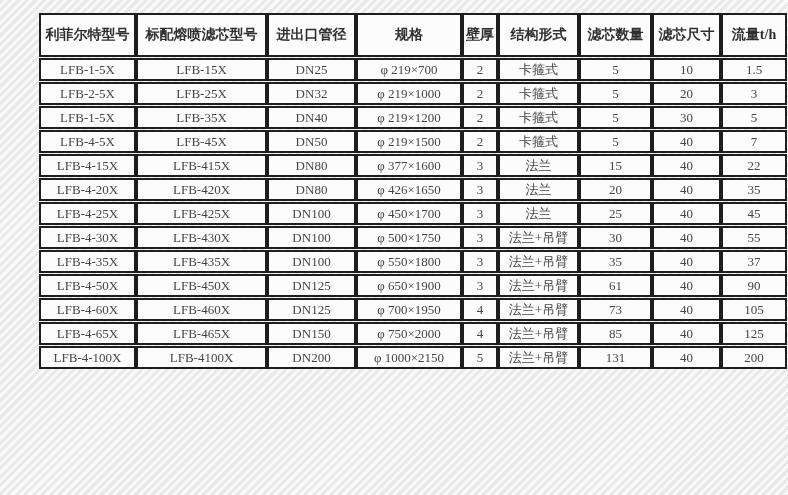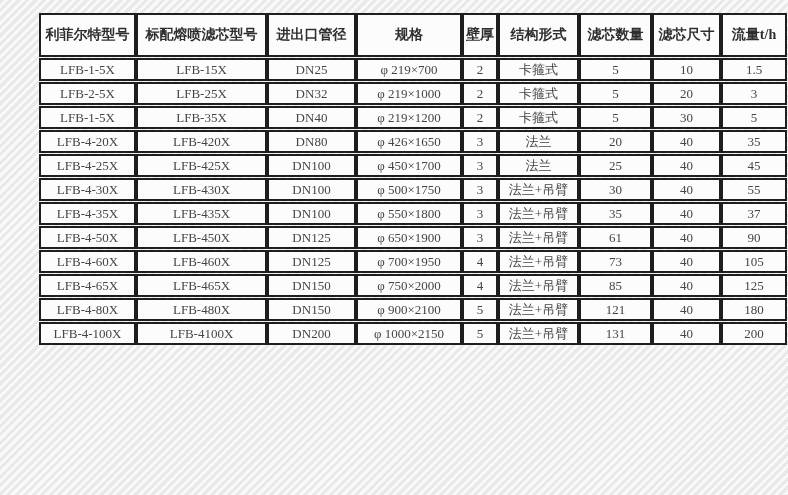"LFB-4-5X" tr { html: none -> <tr> <td>LFB-4-5X</td> <td>LFB-45X</td> <td>DN50</td> <td>φ 219×1500</td> <td>2</td> <td>卡箍式</td> <td>5</td> <td>40</td> <td>7</td> </tr> }
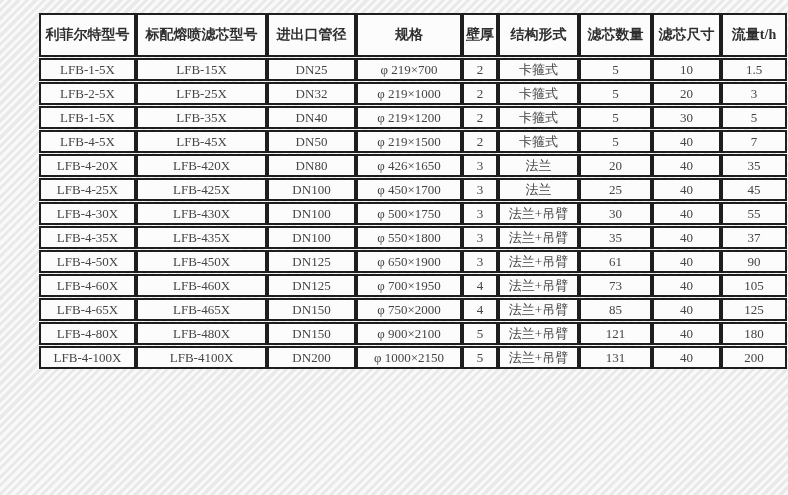"LFB-4-15X" tr { html: none -> <tr> <td>LFB-4-15X</td> <td>LFB-415X</td> <td>DN80</td> <td>φ 377×1600</td> <td>3</td> <td>法兰</td> <td>15</td> <td>40</td> <td>22</td> </tr> }
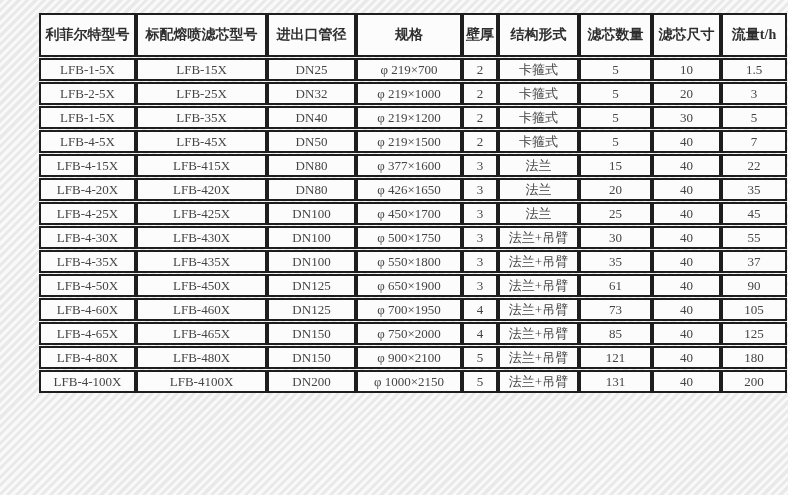"LFB-4-80X" tr { html: <tr> <td>LFB-4-80X</td> <td>LFB-480X</td> <td>DN150</td> <td>φ 900×2100</td> <td>5</td> <td>法兰+吊臂</td> <td>121</td> <td>40</td> <td>180</td> </tr> -> none }
